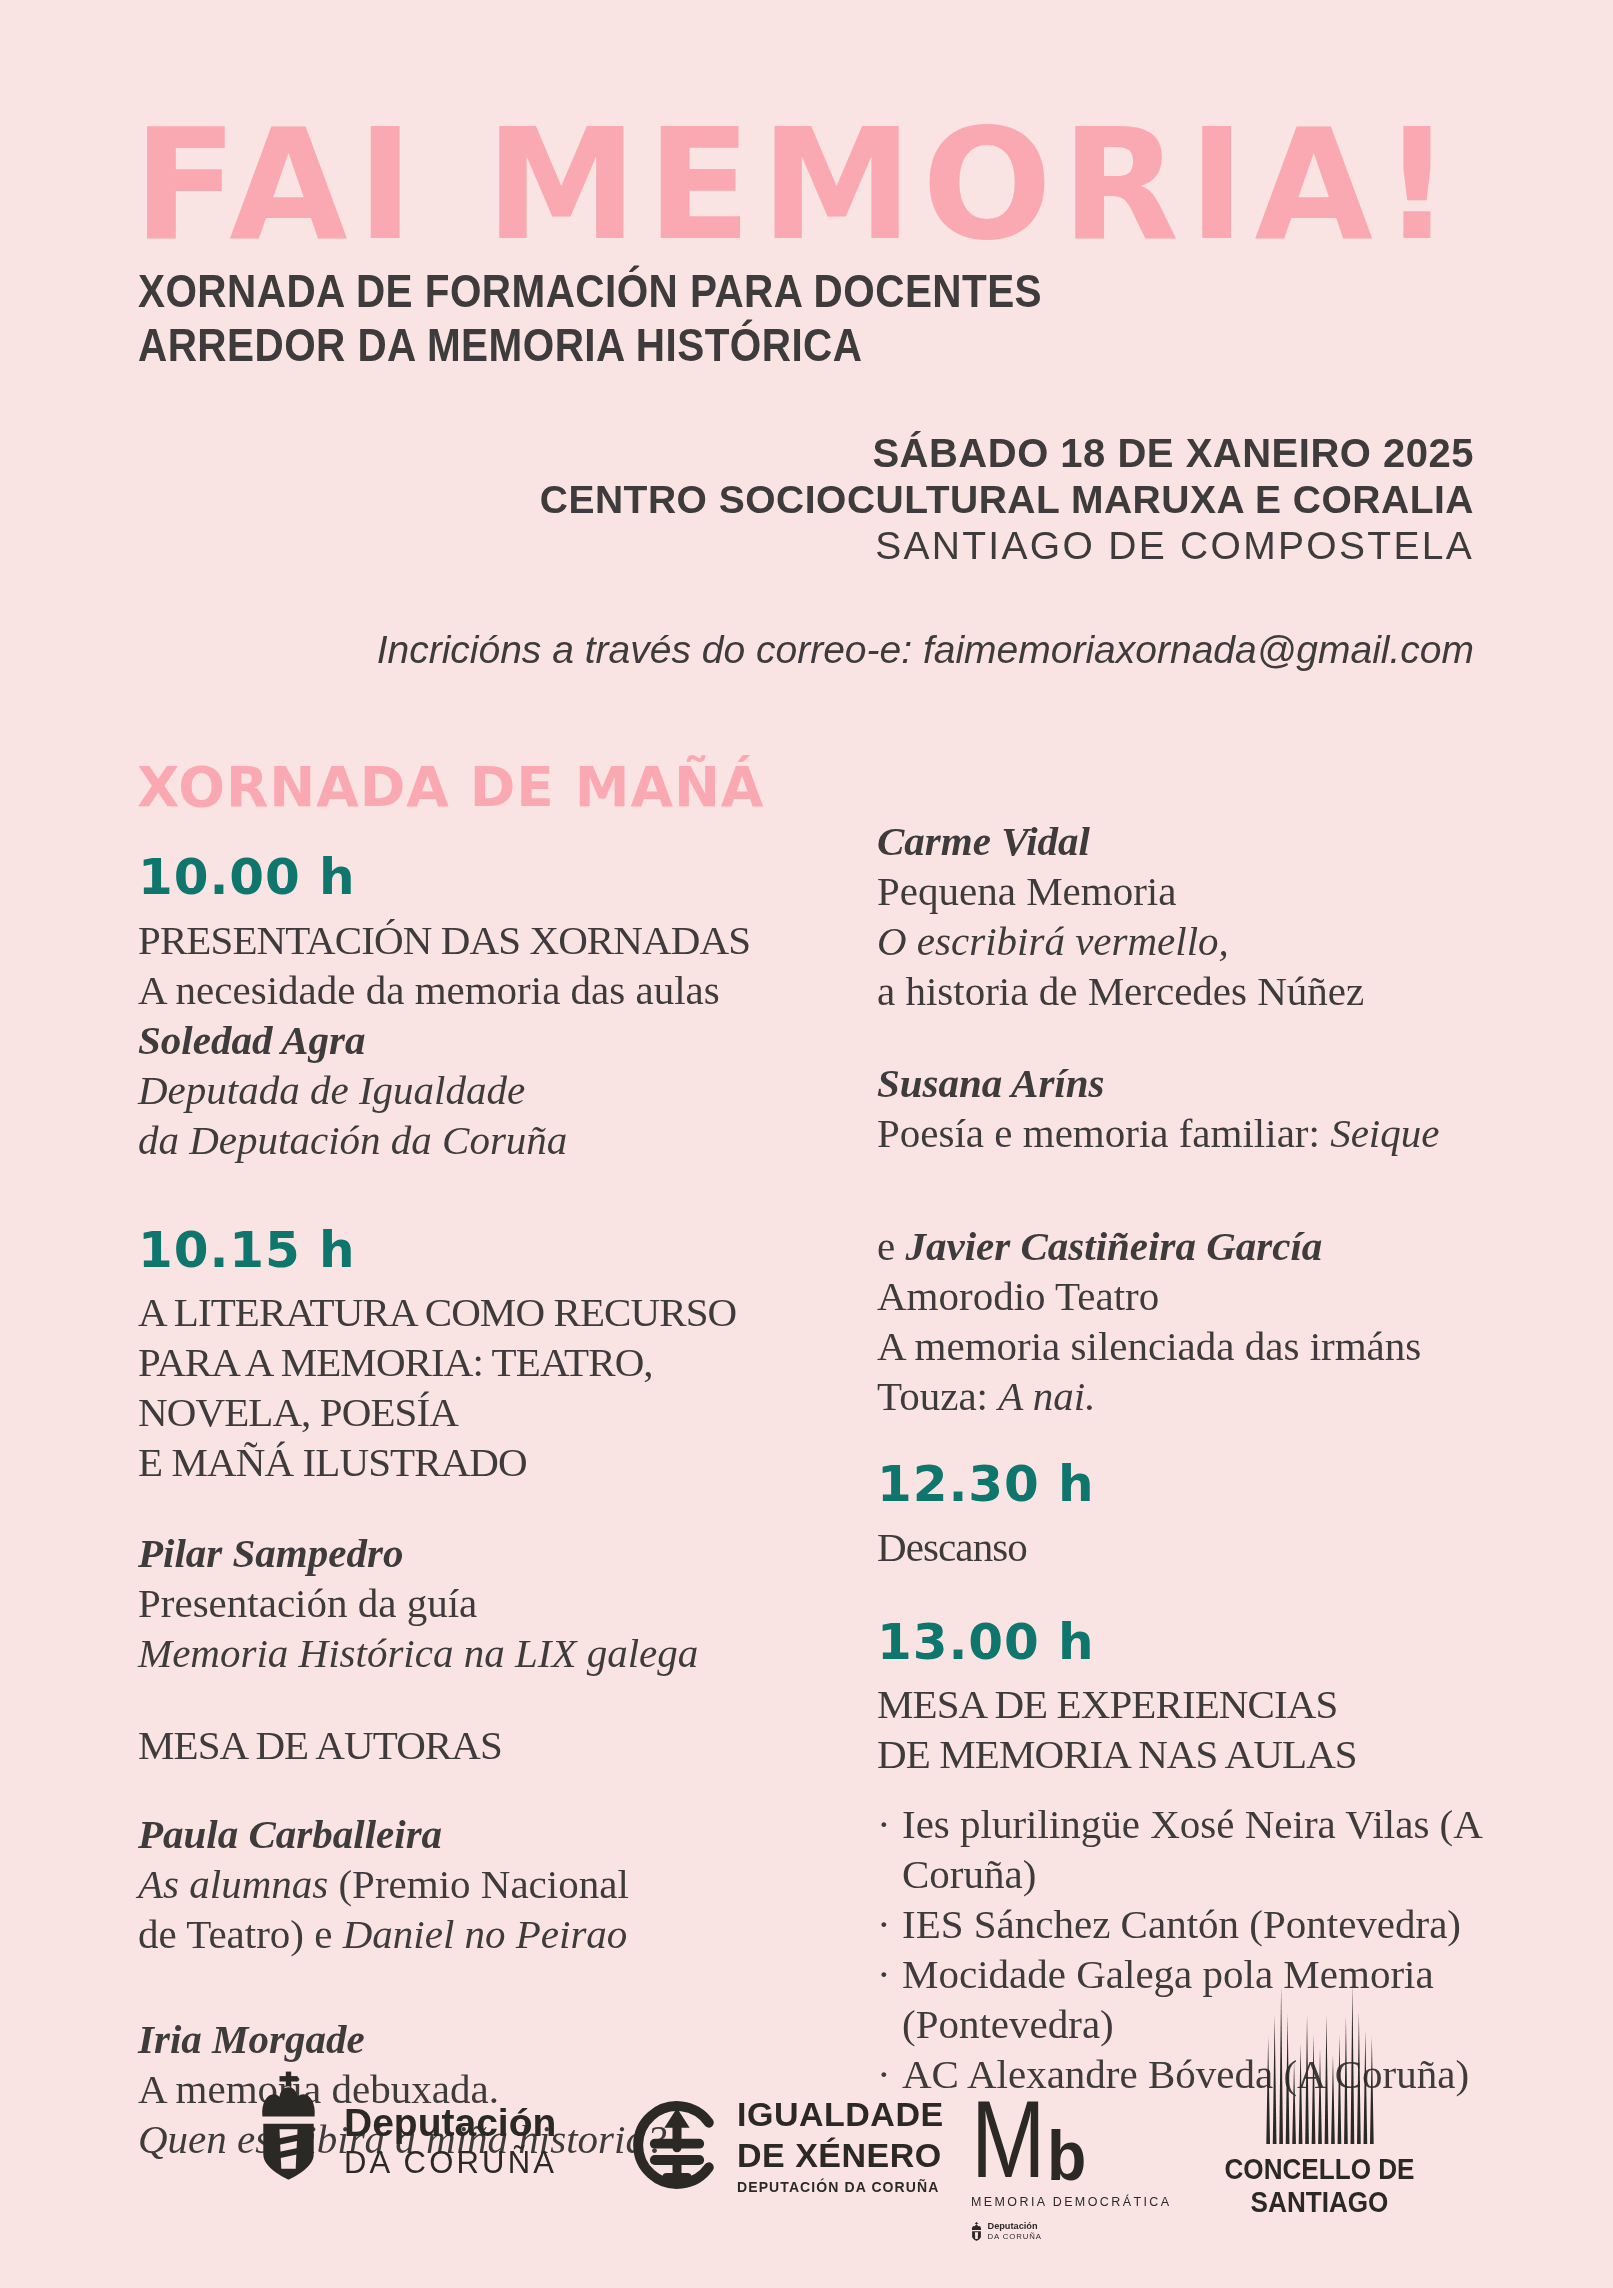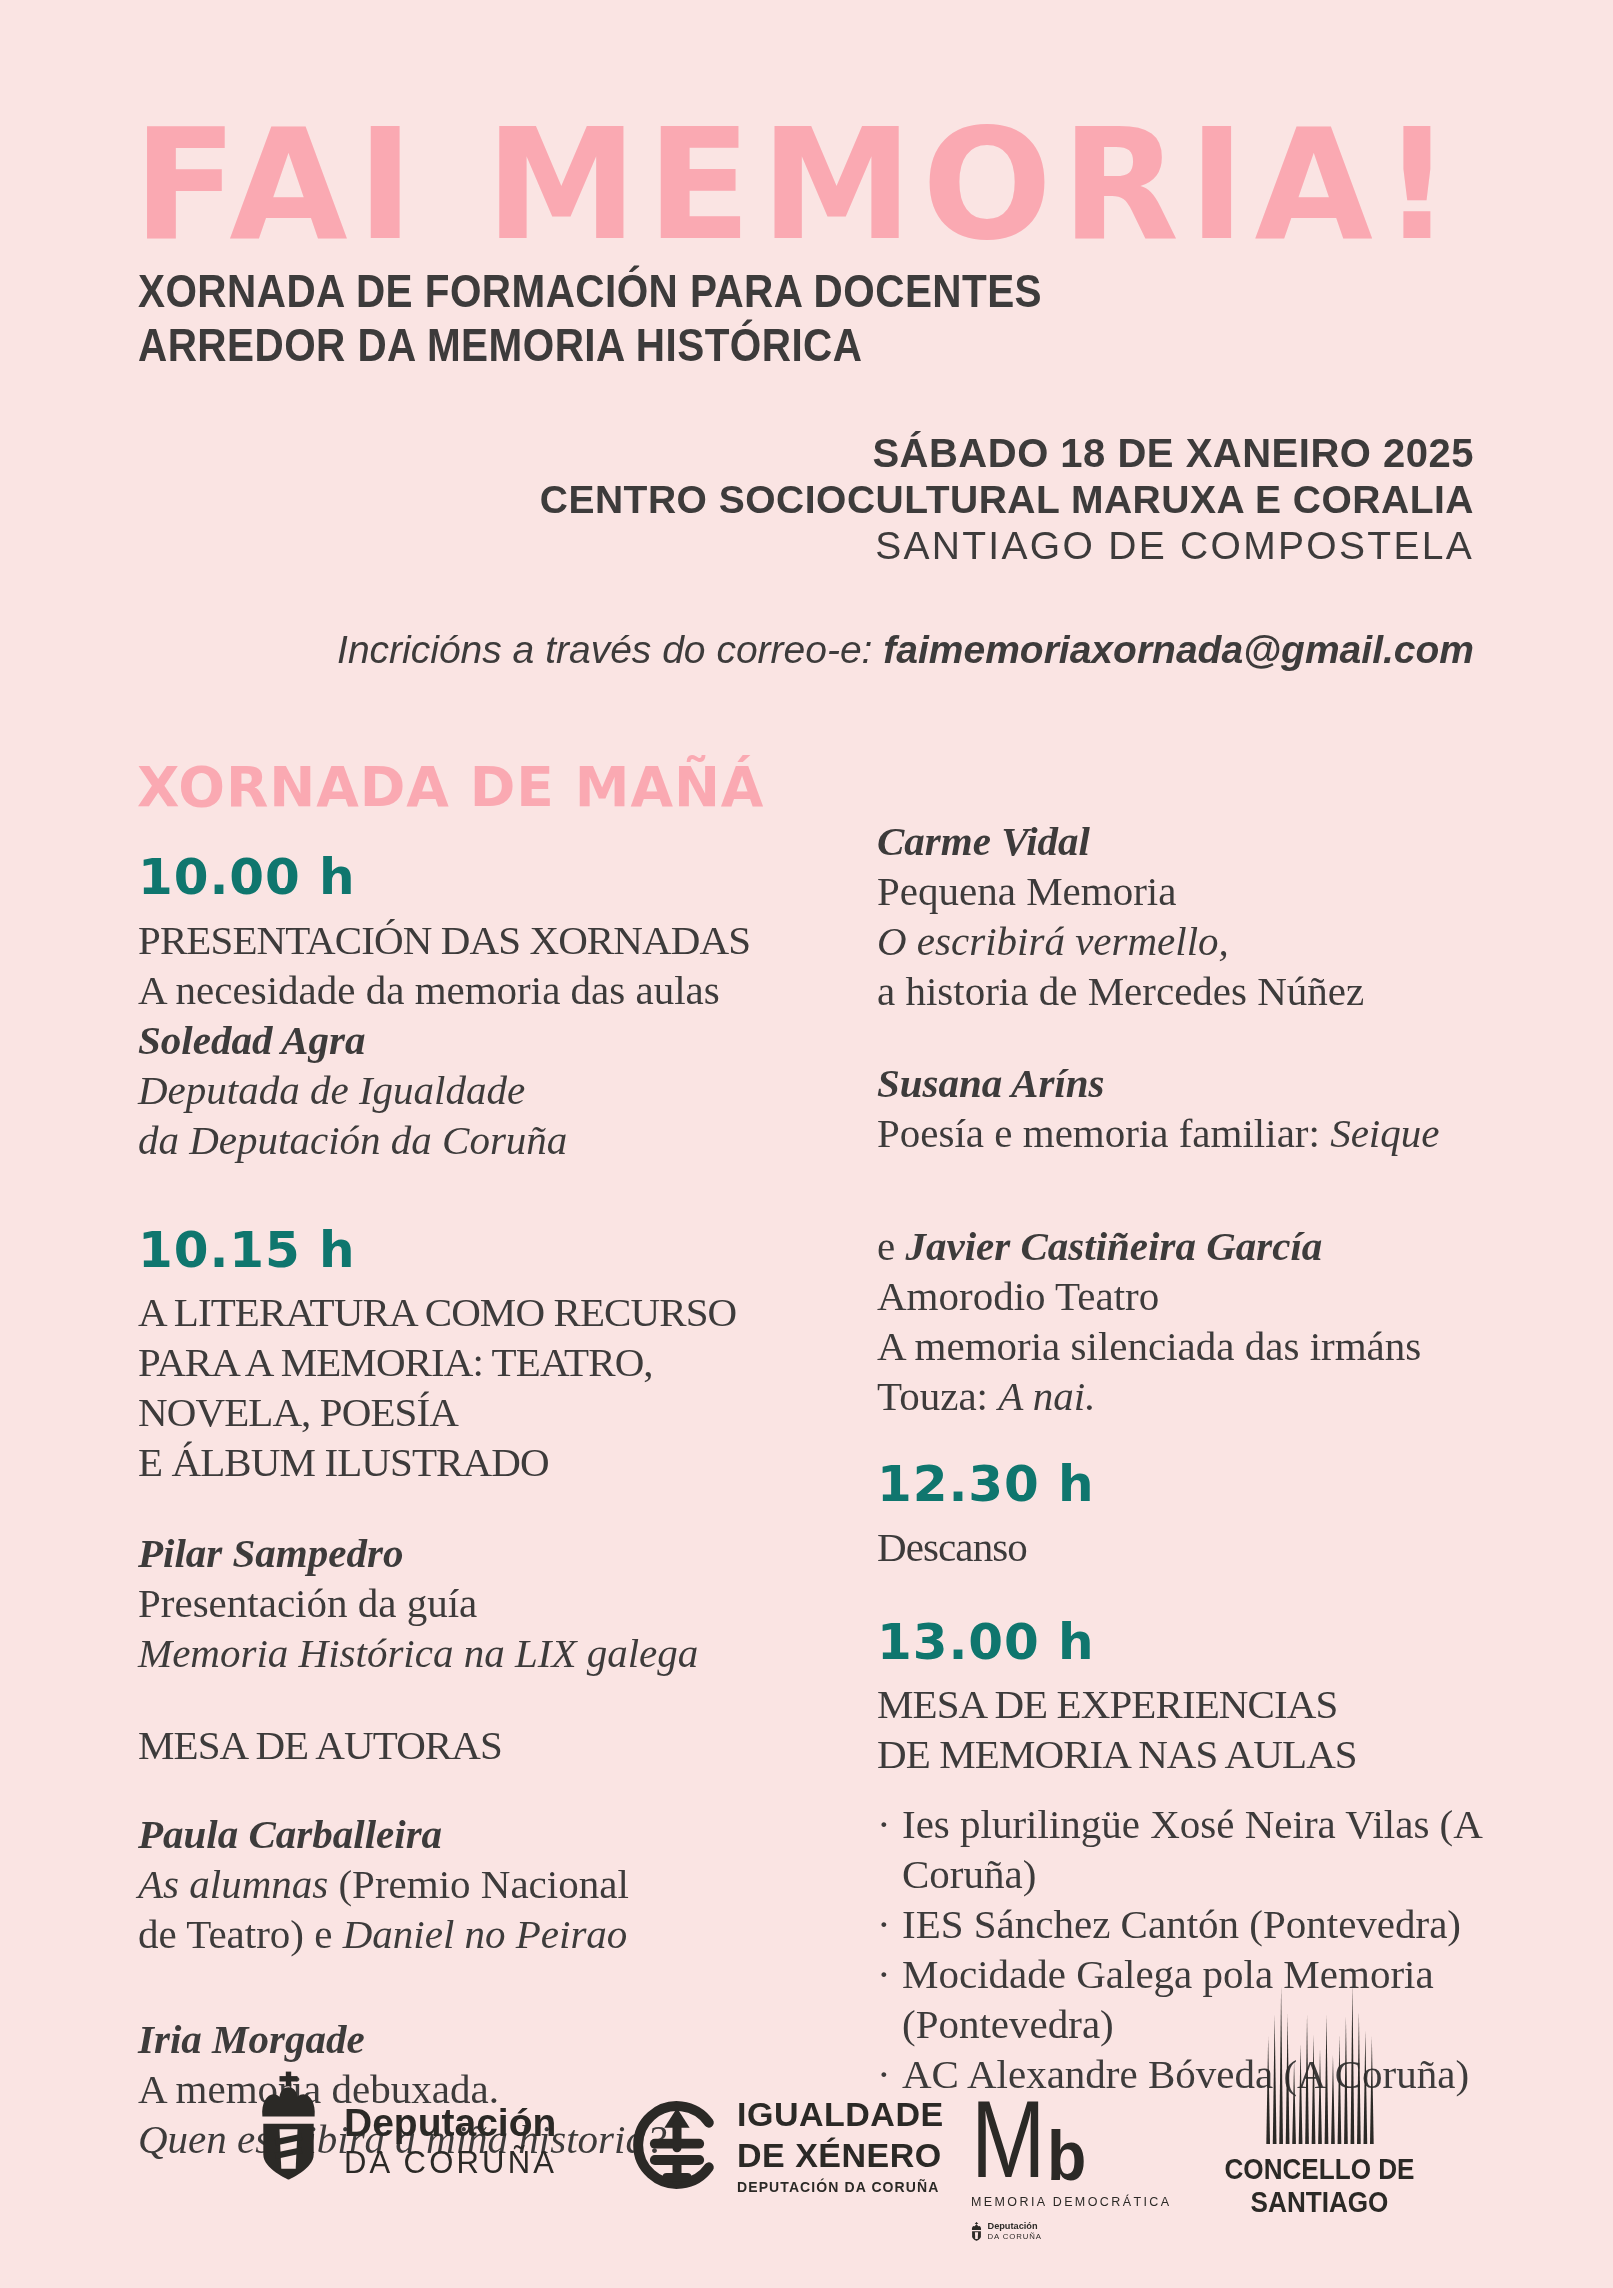"faimemoriaxornada@gmail.com" .signup .mail { font-weight: 700 -> 400 }
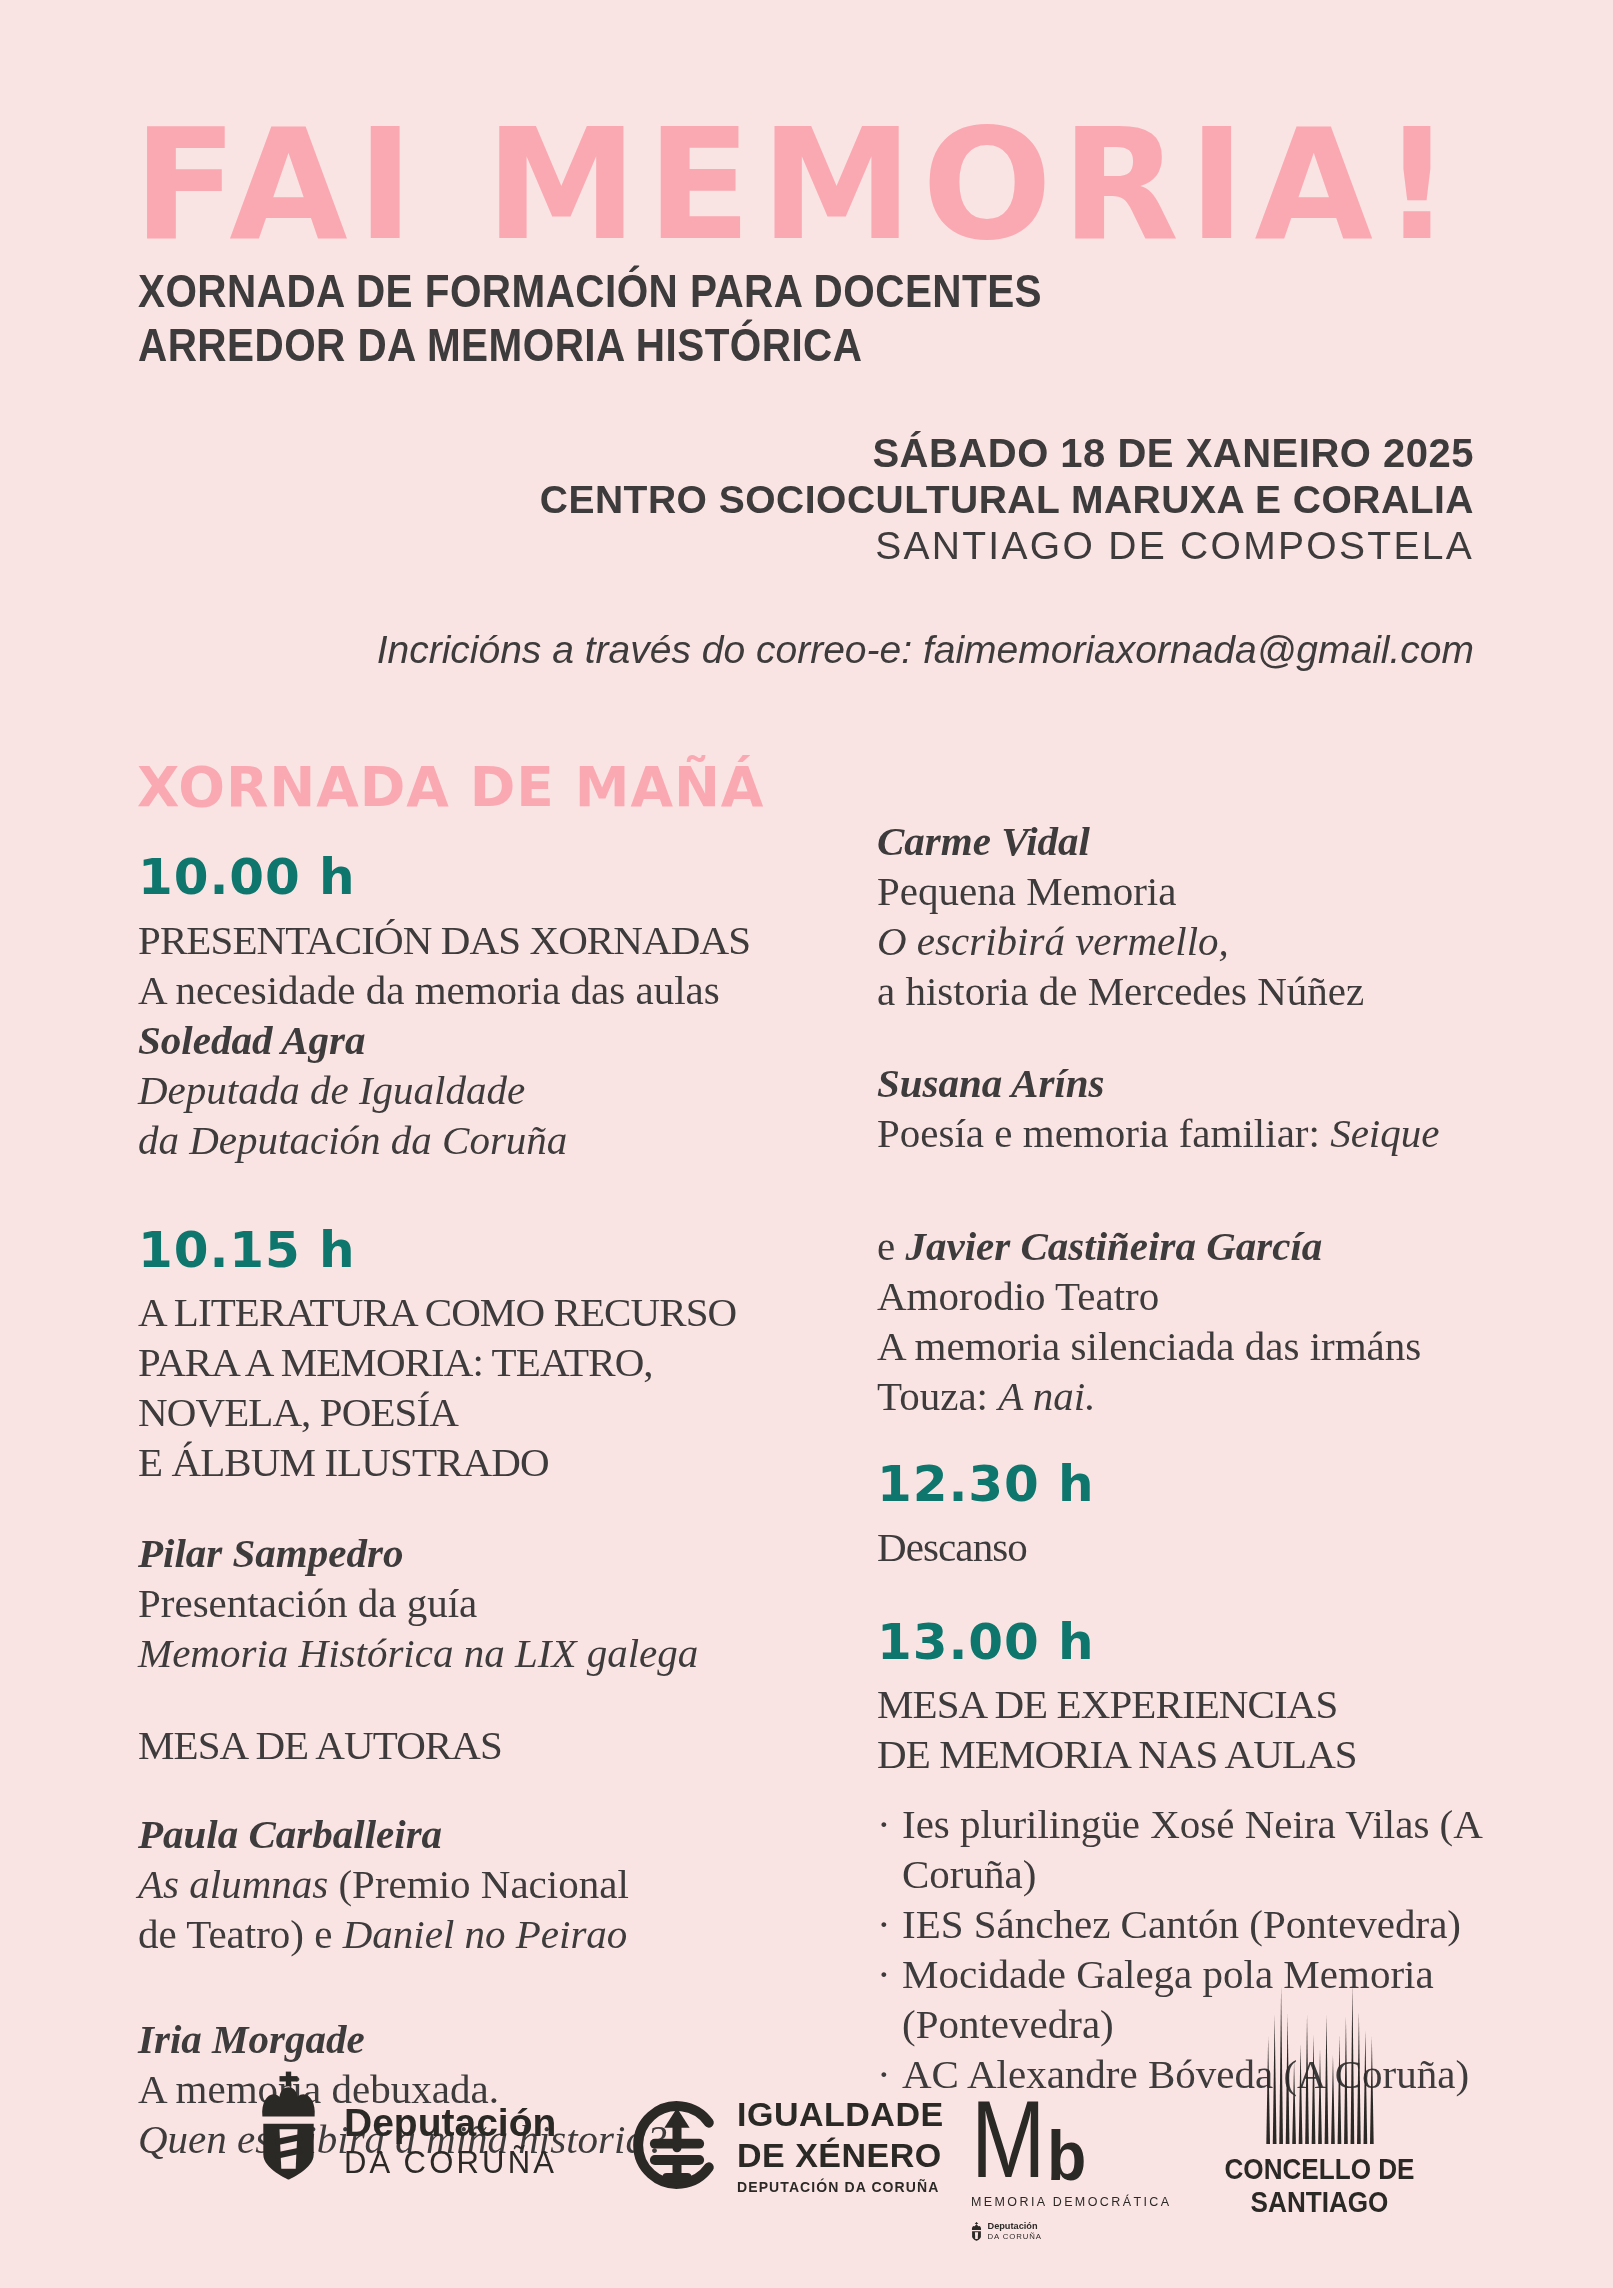"E ÁLBUM ILUSTRADO" div.st { text: ÁLBUM -> MAÑÁ }
